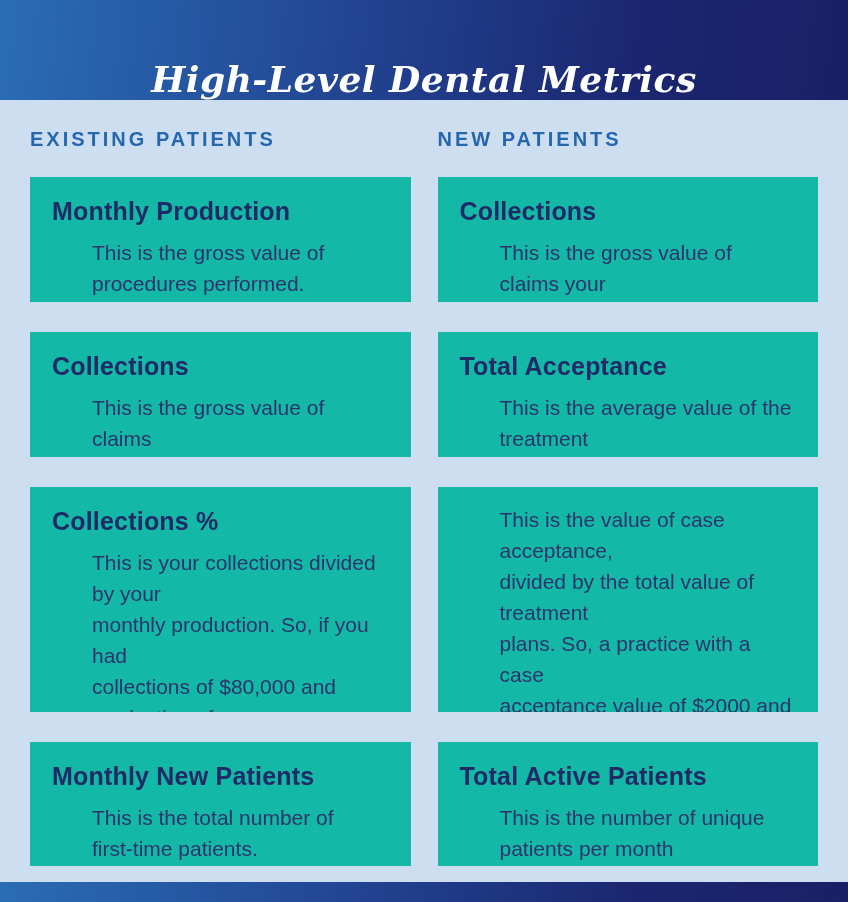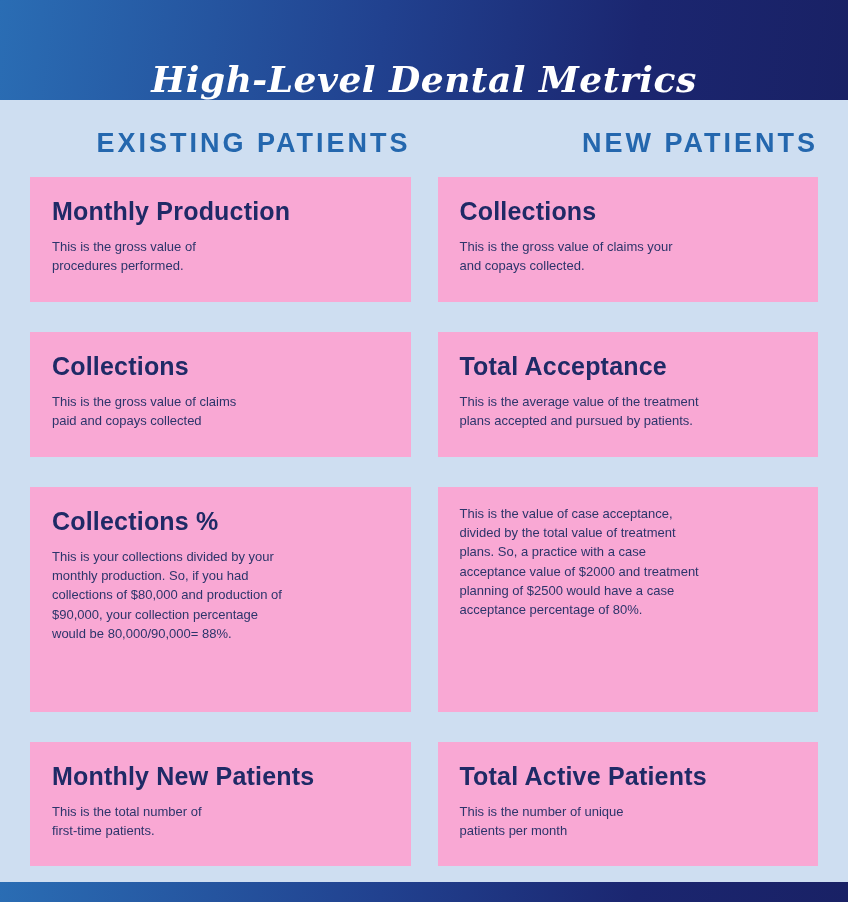"EXISTING PATIENTS" .col-heading { font-size: 27px -> 20px; text-align: right -> left }
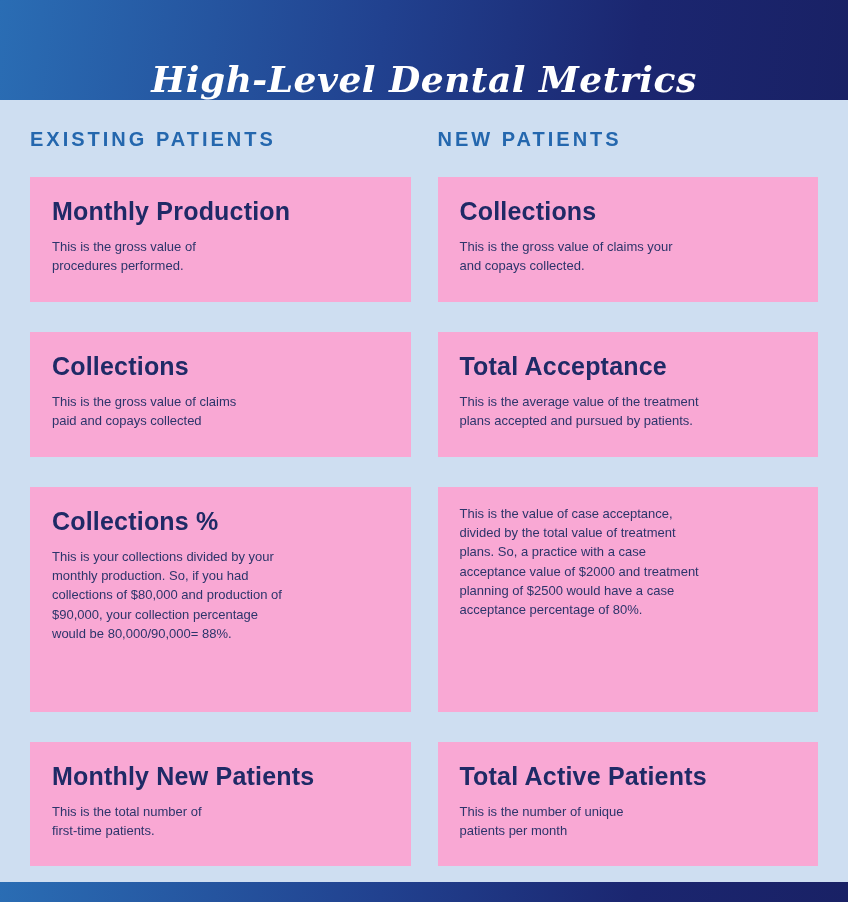"Monthly Production" .card { background: #f9a8d4 -> #14b8a6 }
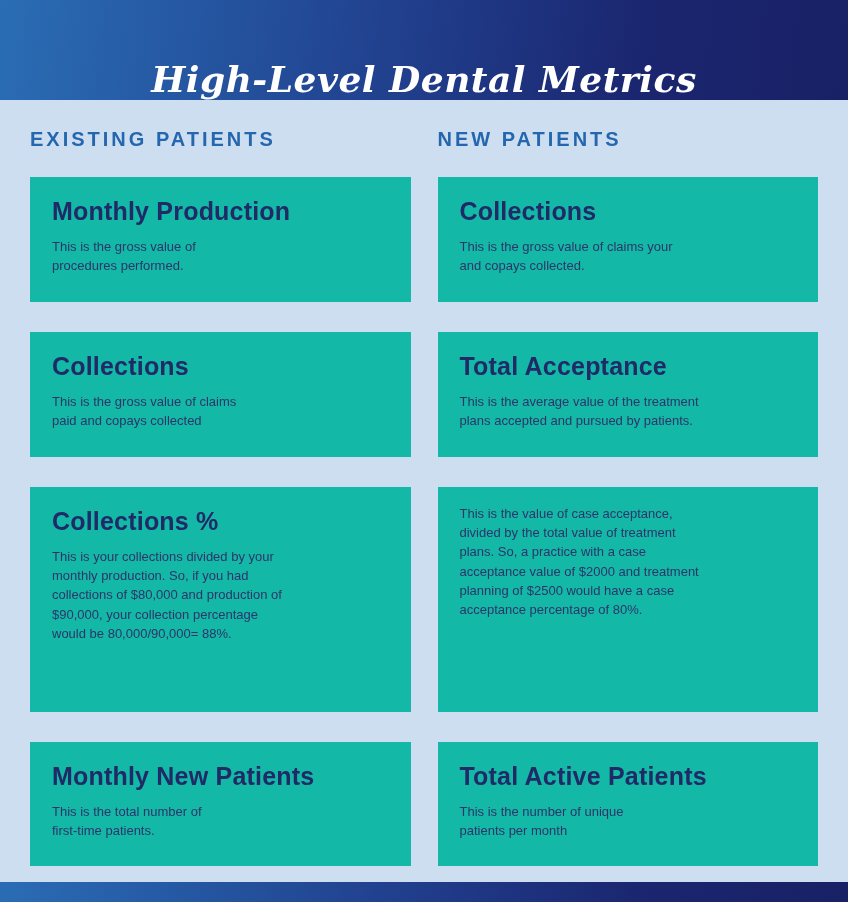"This is the gross value" .card p { font-size: 13px -> 21px; margin-left: none -> 40px }
